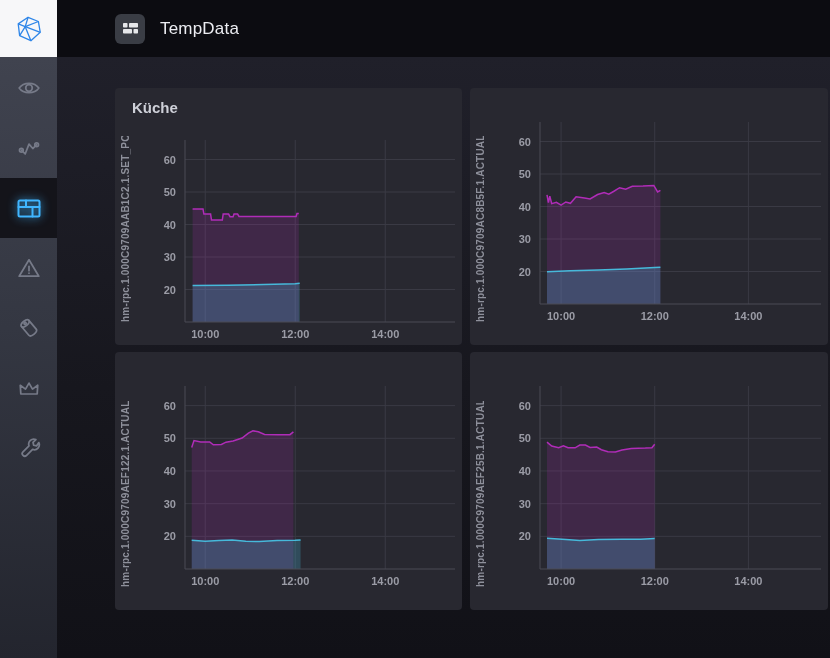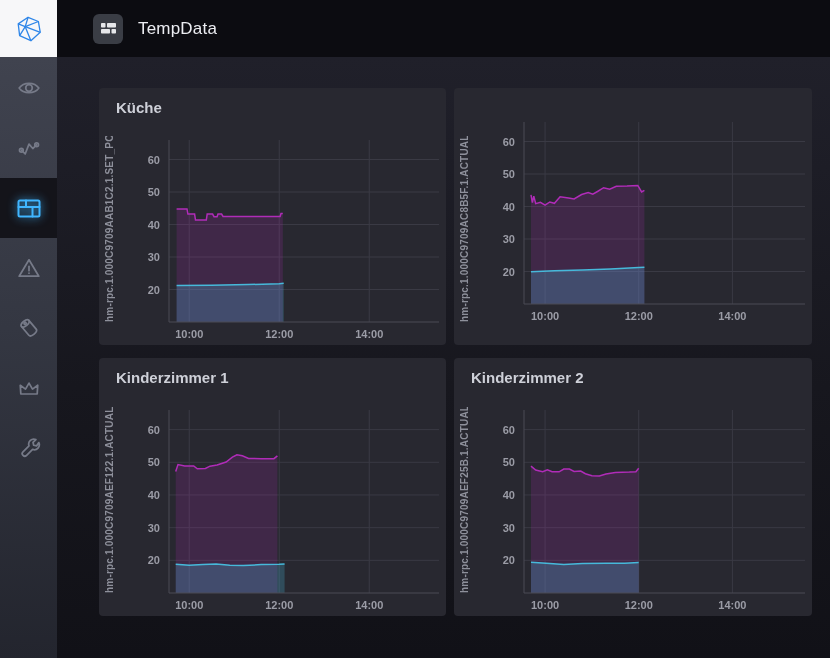"TempData" .header { padding-left: 36px -> 58px }
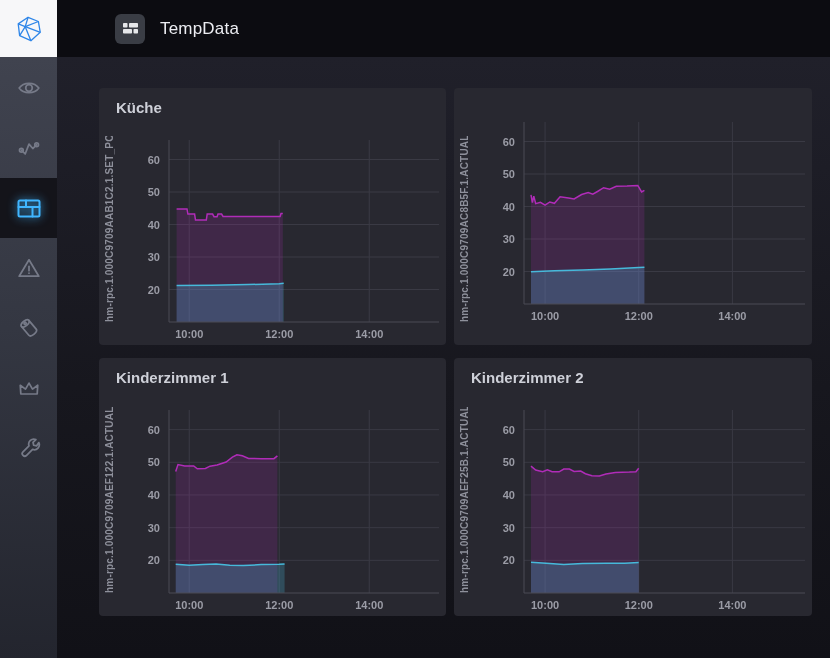"Küche" .grid { gap: 13px 8px -> 7px 8px; left: 42px -> 58px }
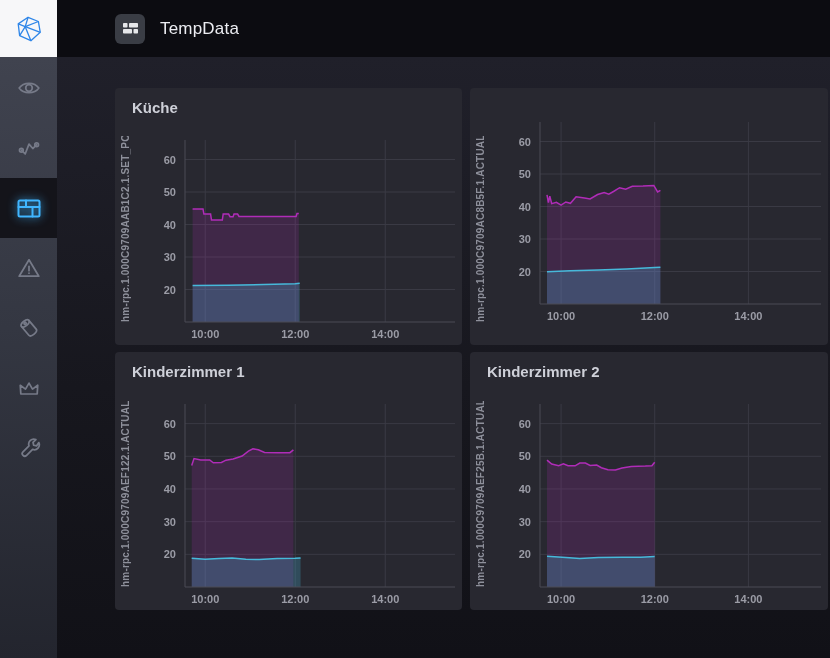"Kinderzimmer 1" div.panel-title { html: <div>Kinderzimmer 1</div> -> none }
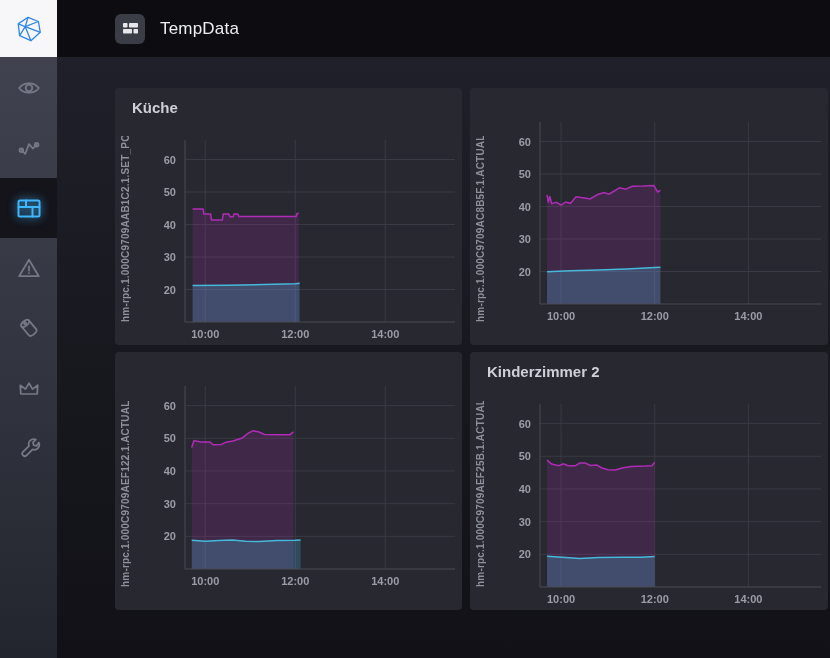"Kinderzimmer 2" div.panel-title { html: <div>Kinderzimmer 2</div> -> none }
